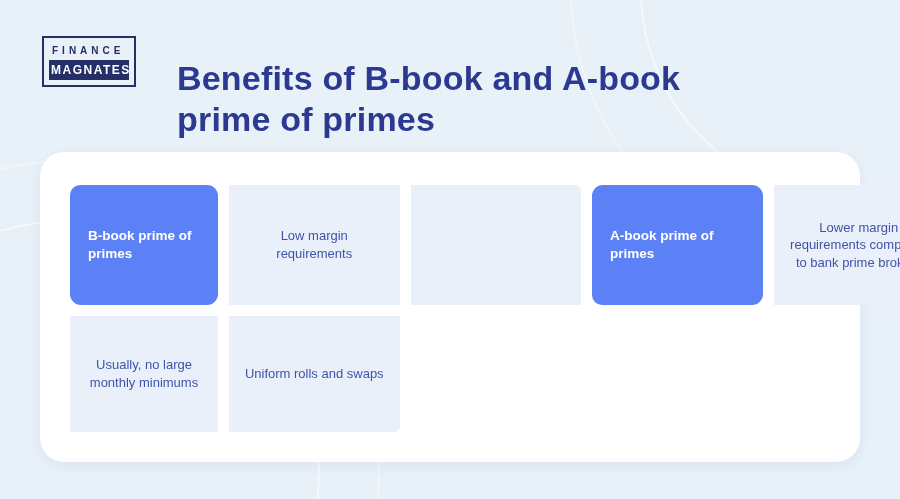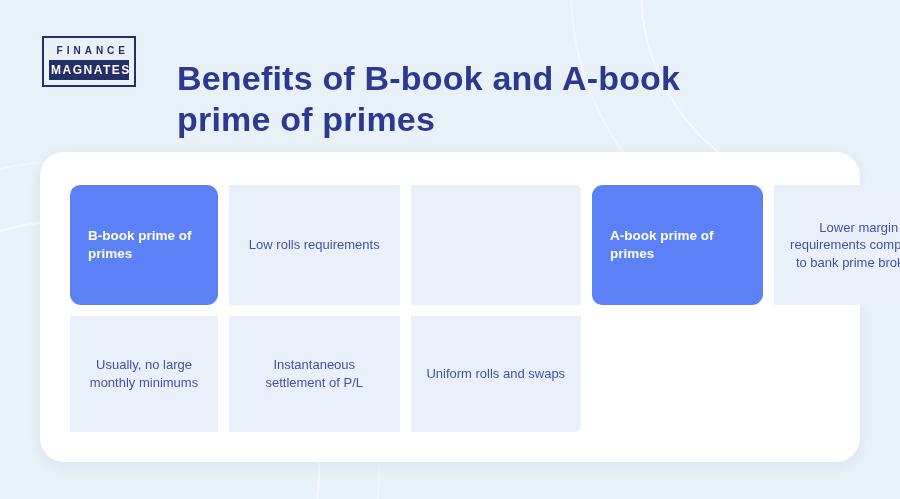"FINANCE" .logo-top { text-align: right -> left }
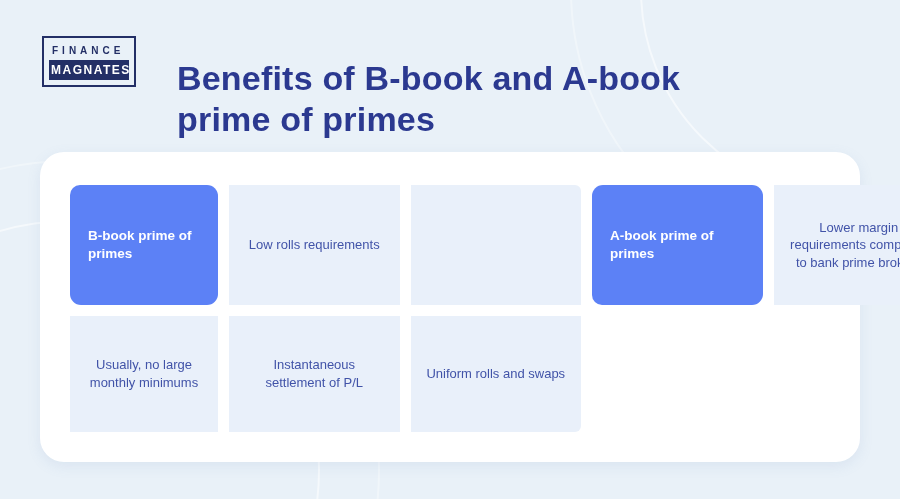"Low rolls requirements" div.cell { text: rolls -> margin }
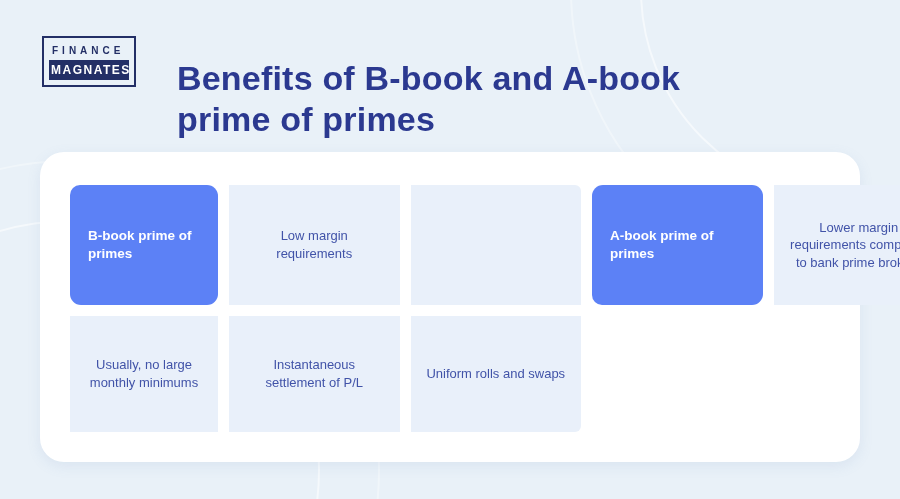"Instantaneous settlement of P/L" div.cell { html: <div>Instantaneous settlement of P/L</div> -> none }
